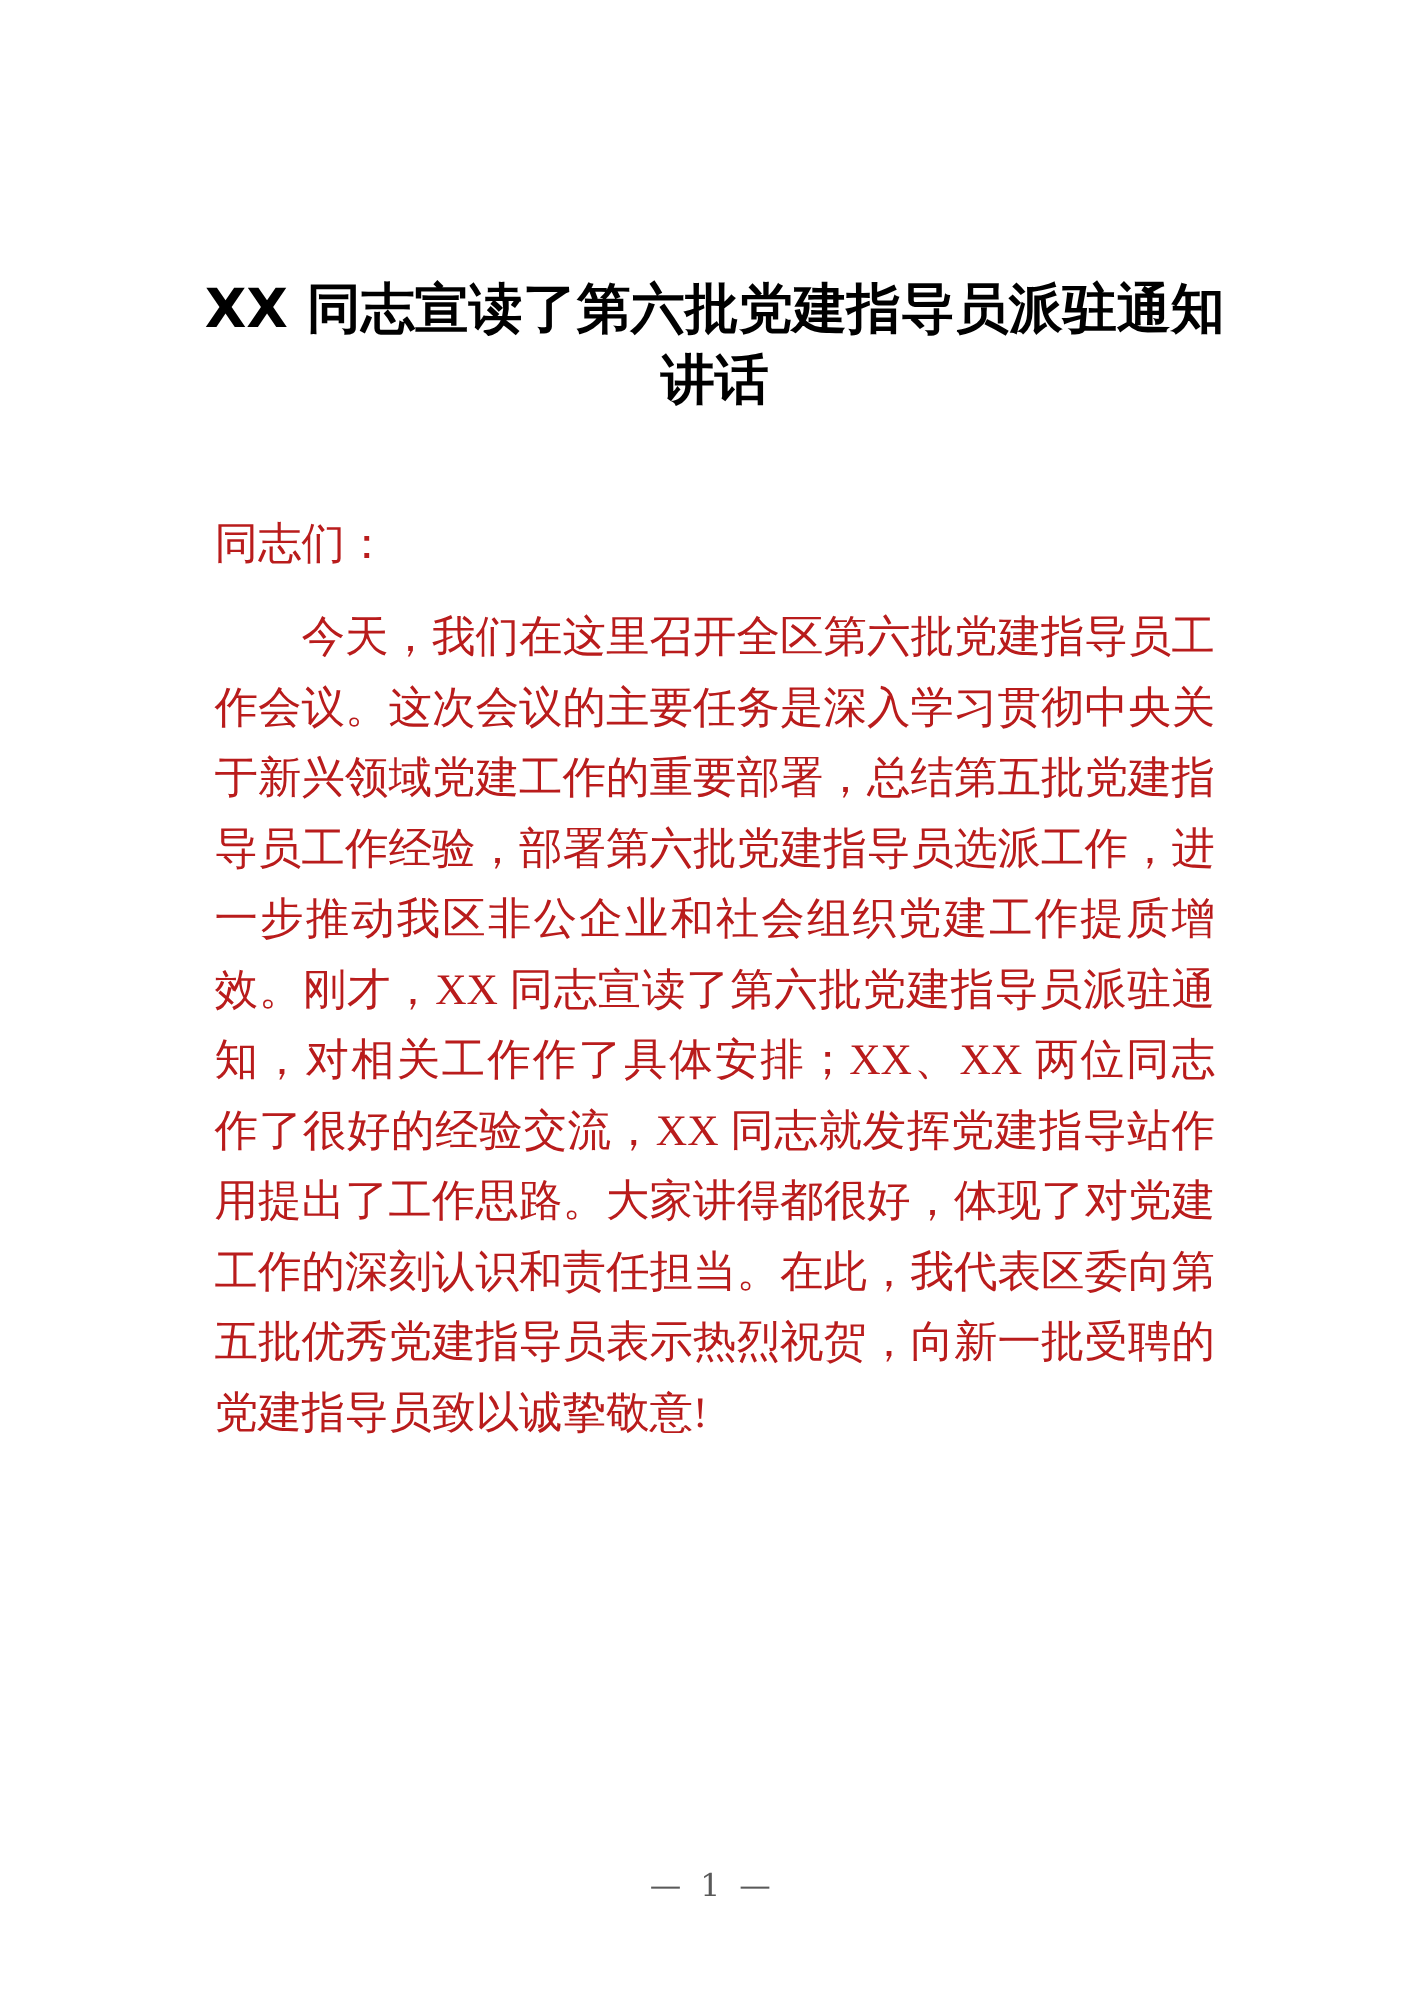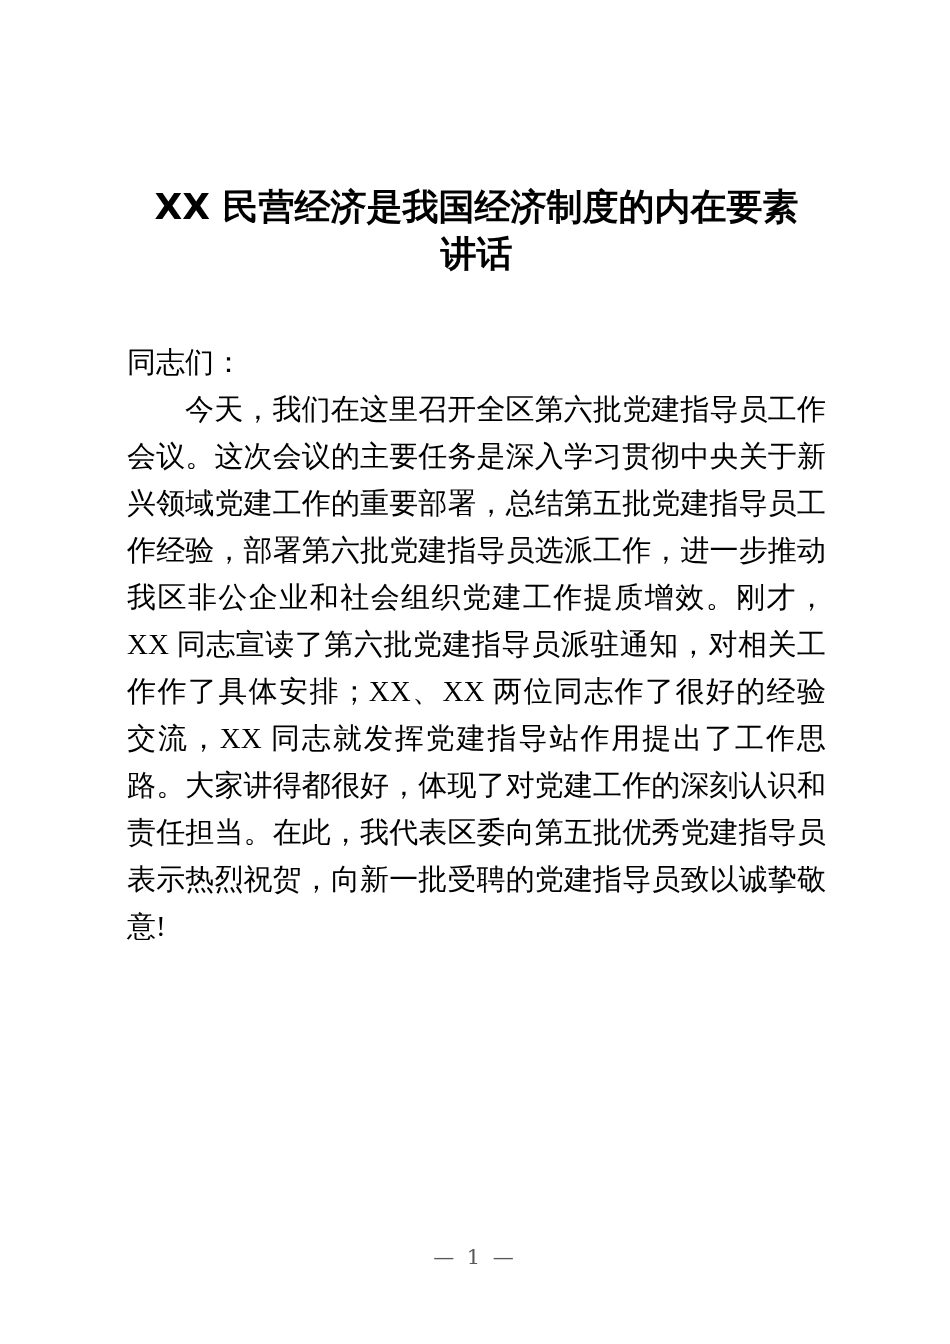"XX 民营经济是我国经济制度的内在要素" span.title-cjk { text: 民营经济是我国经济制度的内在要素 -> 同志宣读了第六批党建指导员派驻通知 }
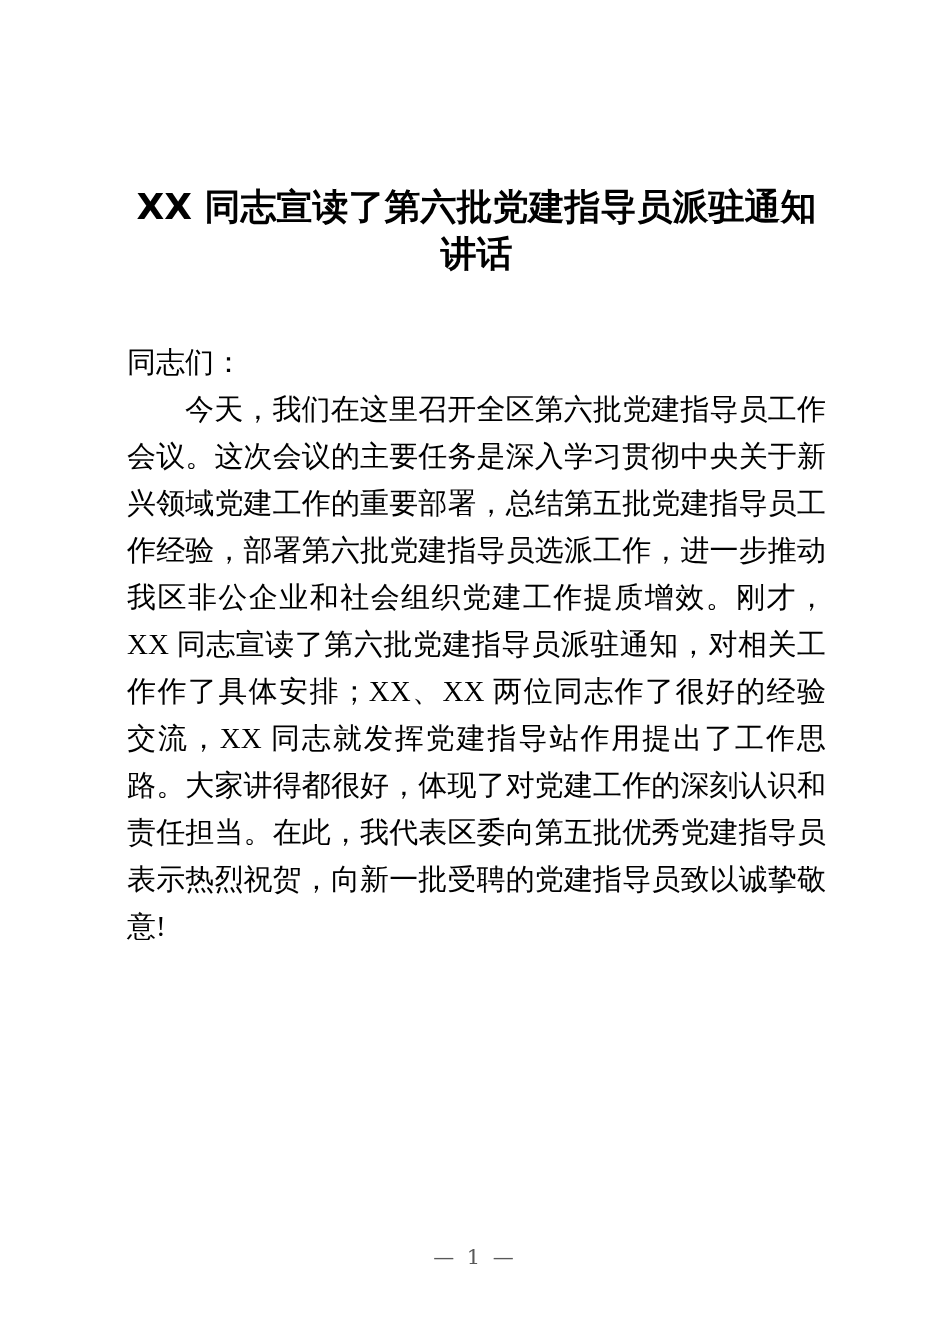"同志们：" .para { color: #000000 -> #b91c1c; margin: 0 -> 16px }
